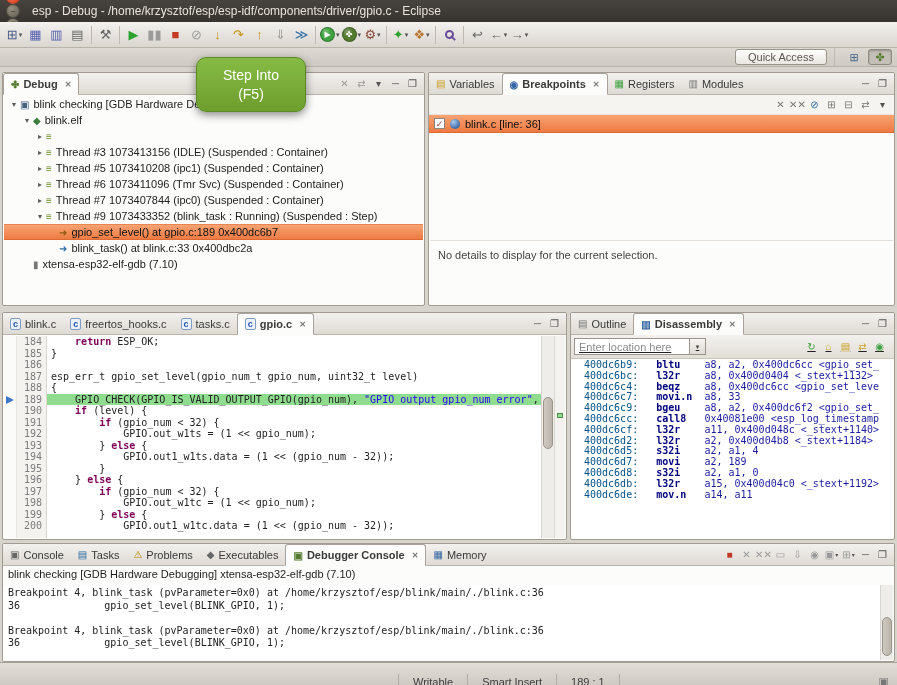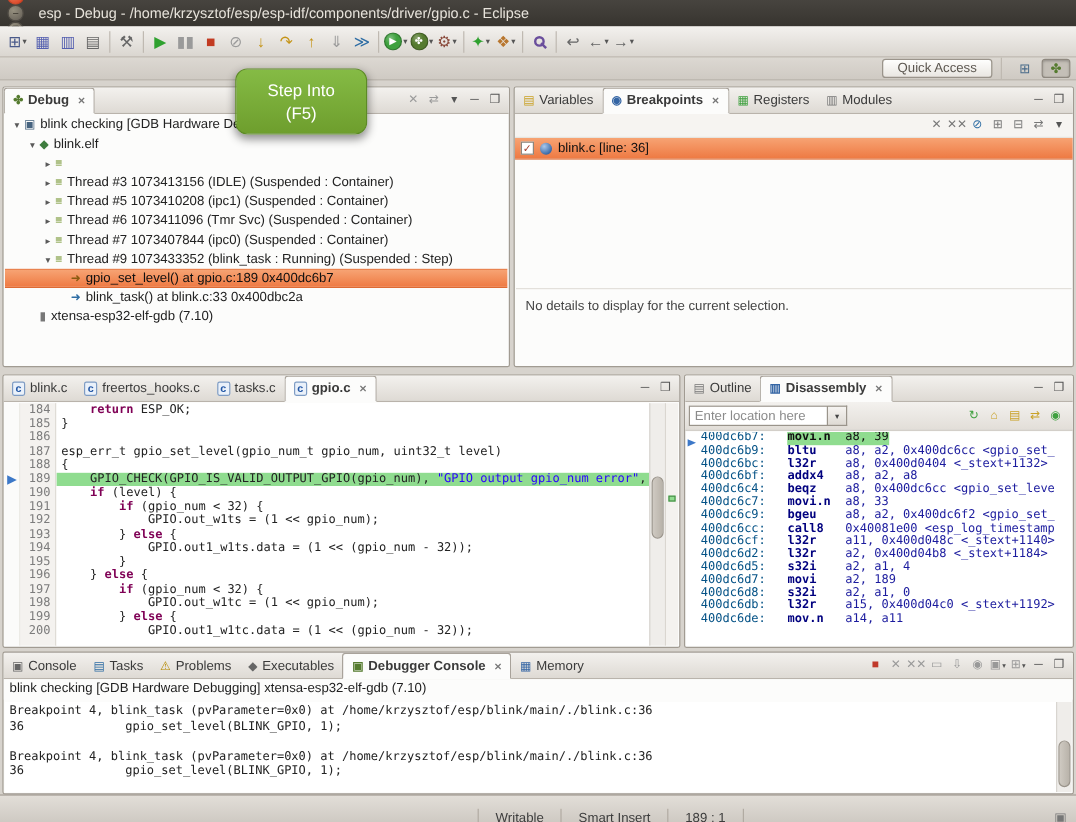"Enter location here" .locbar { text-decoration: none -> underline }
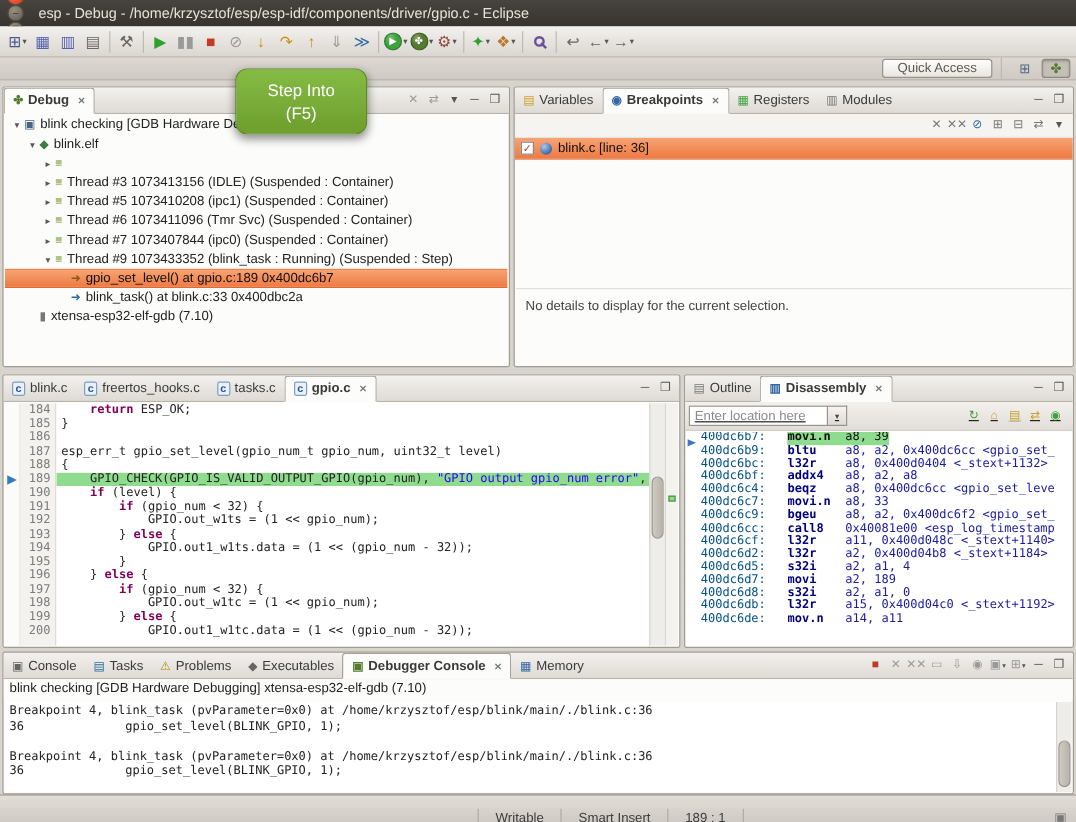"400dc6b7:" div.drow { html: <div><span><span></span></span><span>400dc6b7: </span><span><span>movi.n</span> a8, 39</span></div> -> none }
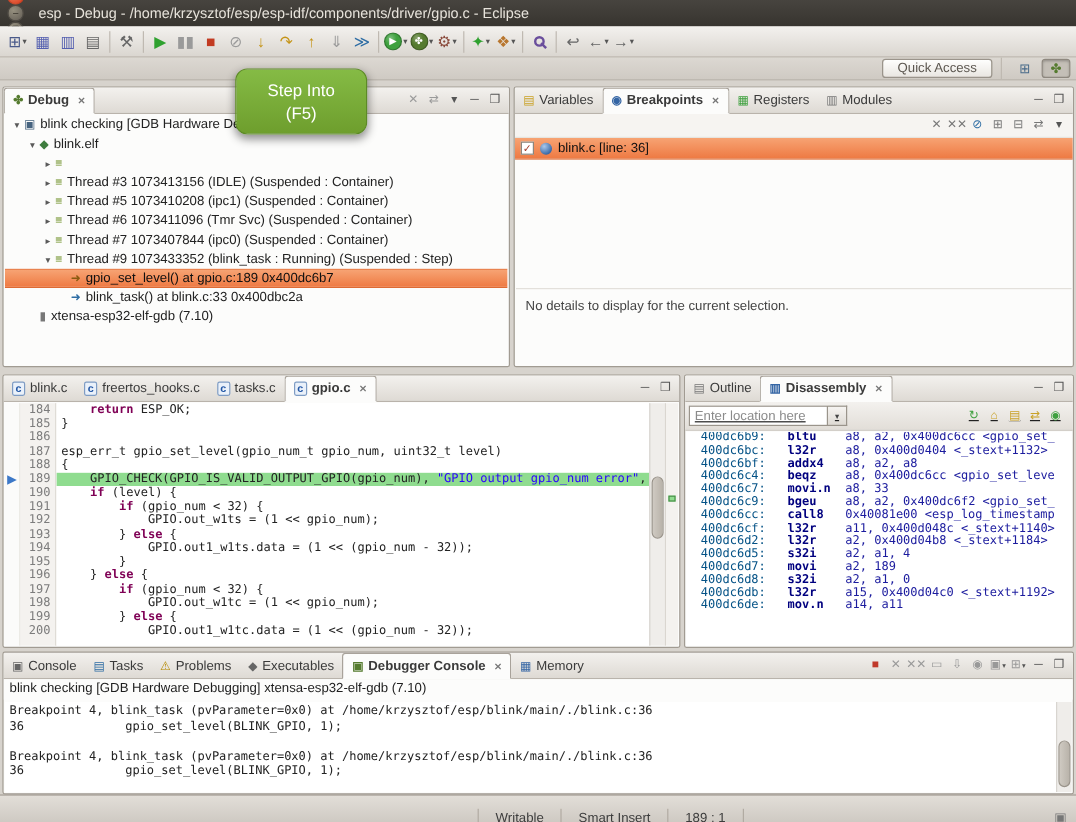"400dc6bf:" div.drow { html: <div><span></span><span>400dc6bf: </span><span><span>addx4</span> a8, a2, a8</span></div> -> none }
